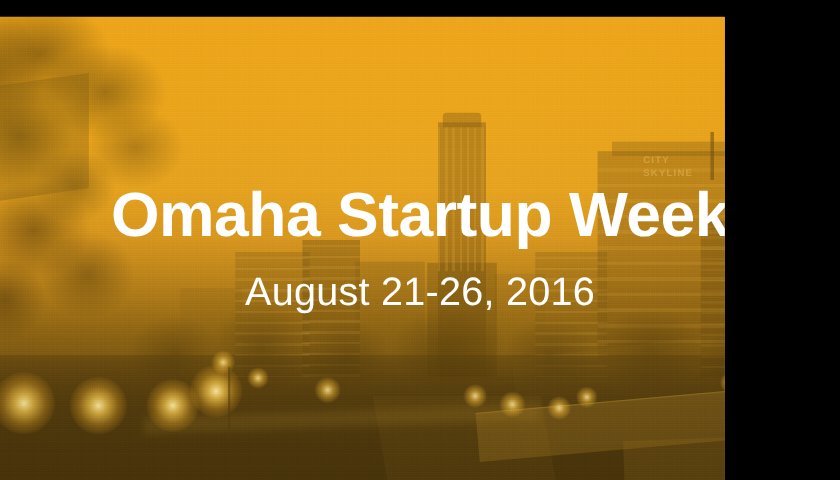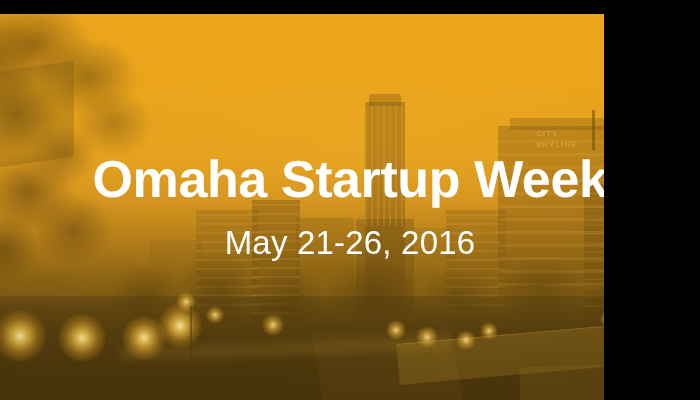"May 21-26, 2016" p { text: May -> August }
